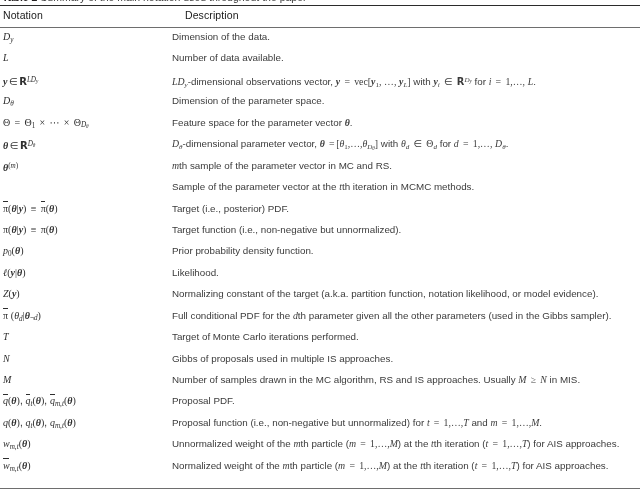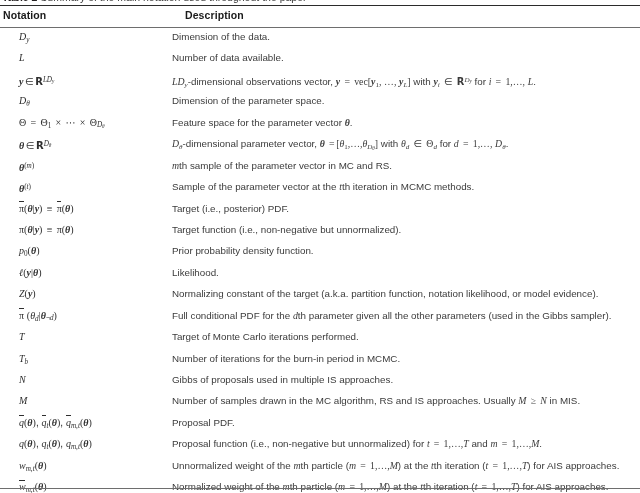"Notation" .head-cell { font-weight: bold -> normal }
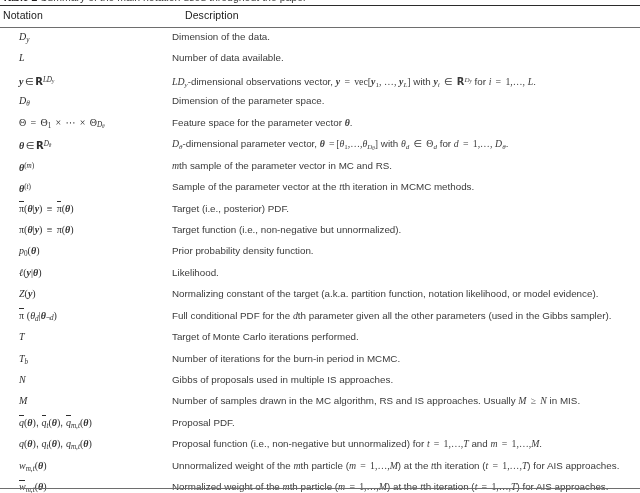"Dy" .cell-notation { left: 19px -> 3px }
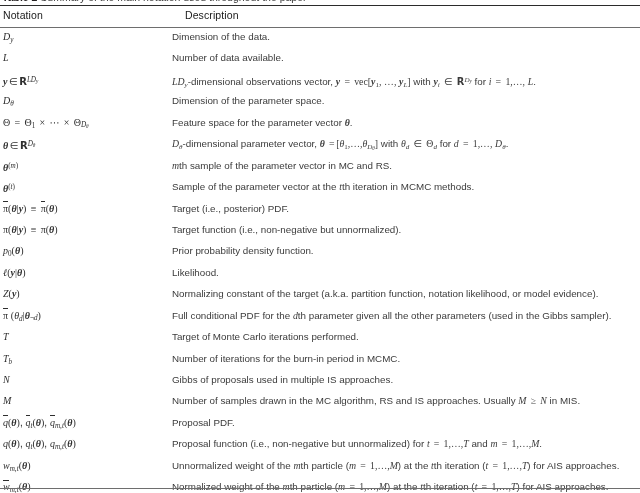"θ(t)" div.cell-notation { html: <div><span>θ</span><sup><span>(</span><span>t</span><span>)</span></sup></div> -> none }
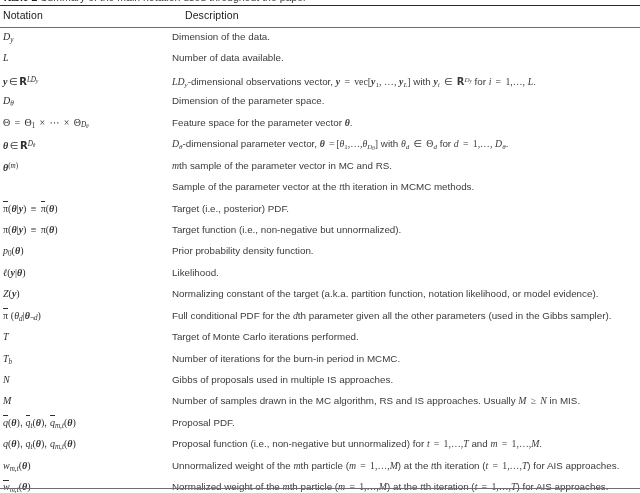"Tb" div.row { html: <div> <div><span>T</span><sub>b</sub></div> <div>Number of iterations for the burn-in period in MCMC.</div> </div> -> none }
